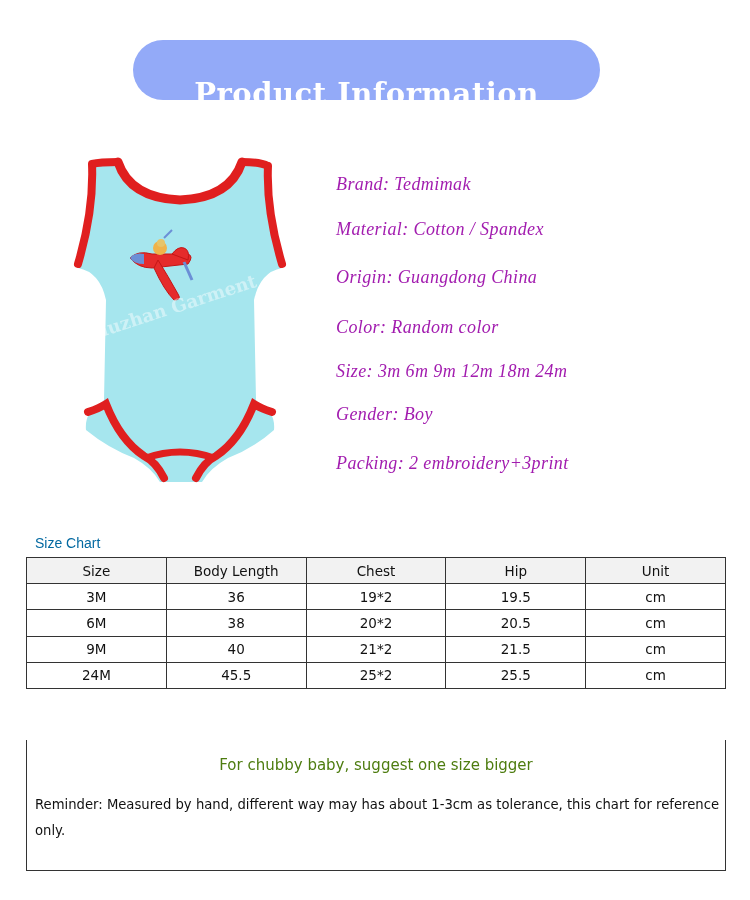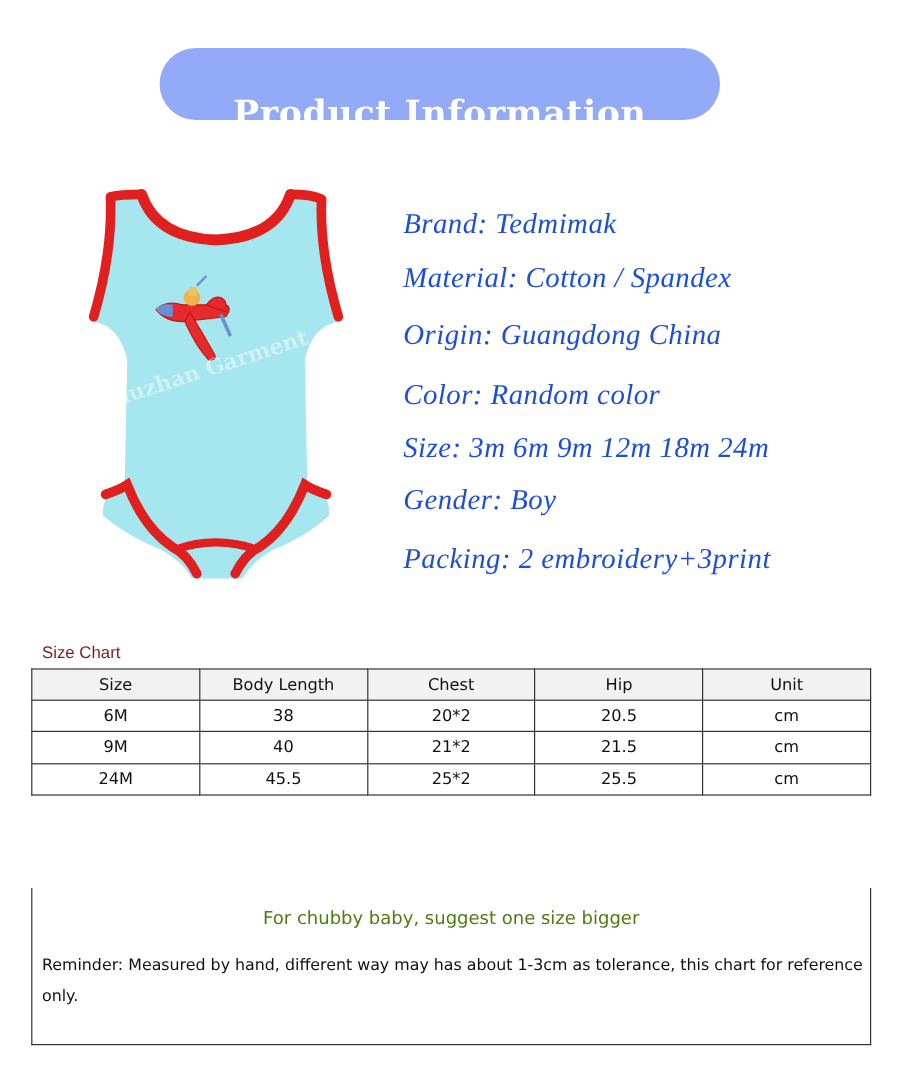"Brand: Tedmimak" .spec-line { color: #1d4ed8 -> #a21caf; font-size: 24px -> 18px }
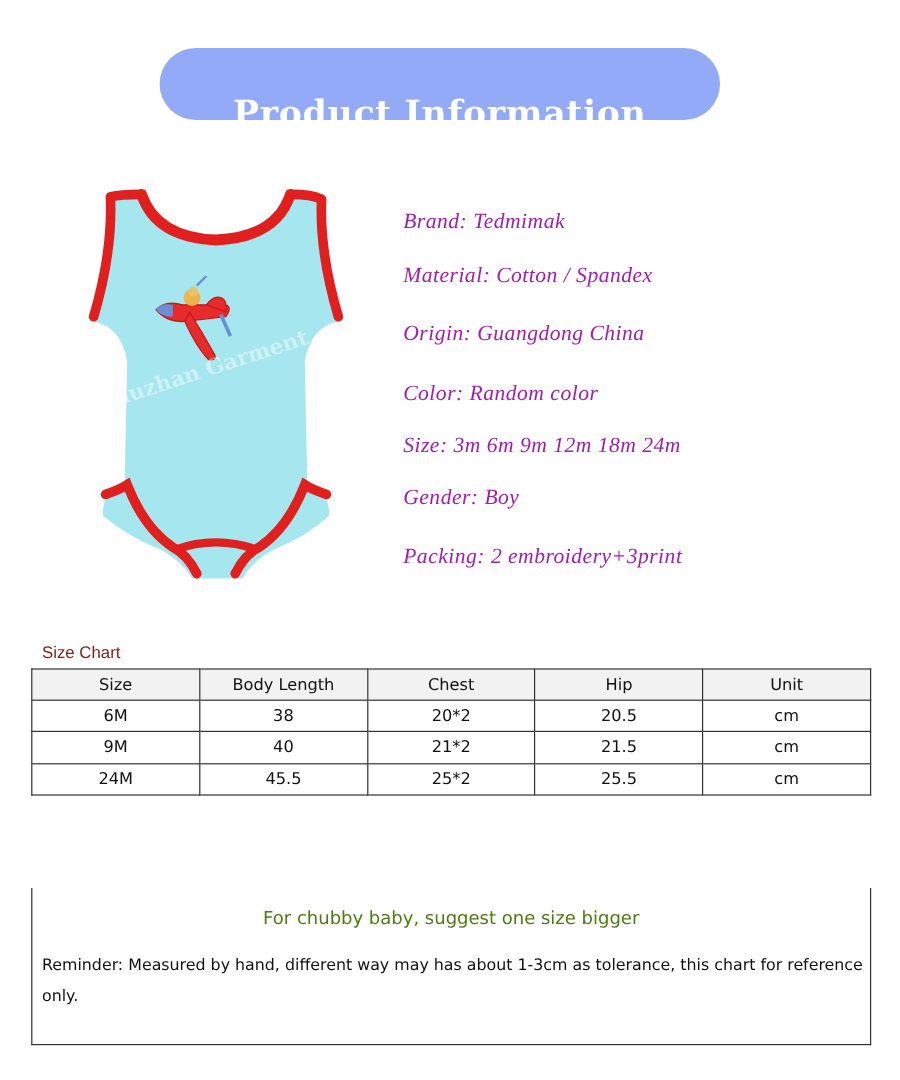"Size Chart" .size-chart-label { color: #7f1d1d -> #0369a1 }
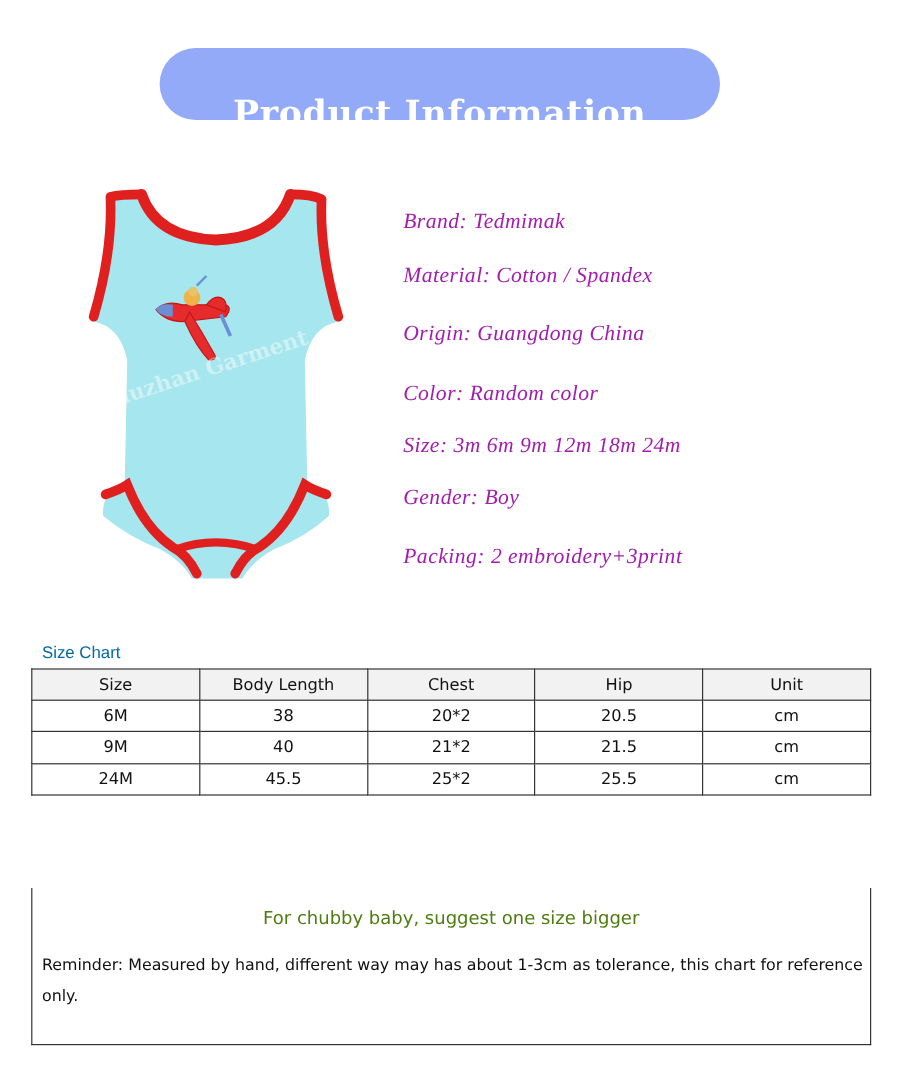"3M" tr { html: none -> <tr> <td>3M</td> <td>36</td> <td>19*2</td> <td>19.5</td> <td>cm</td> </tr> }
